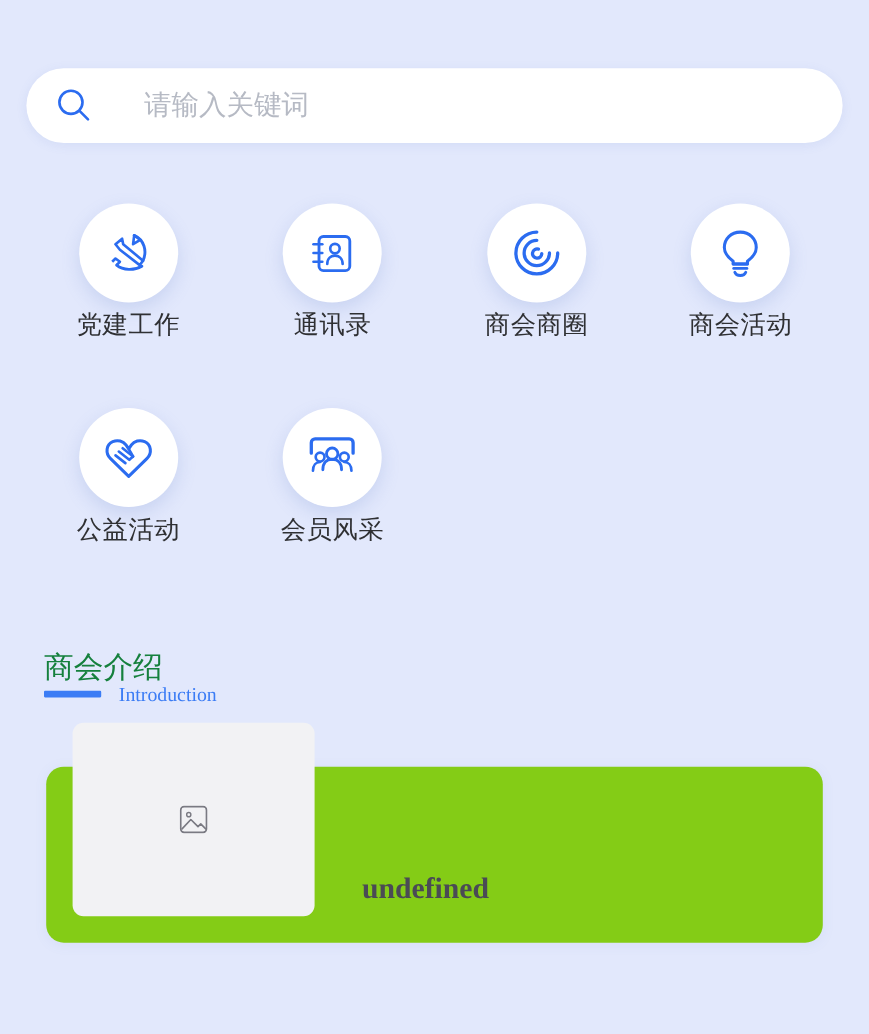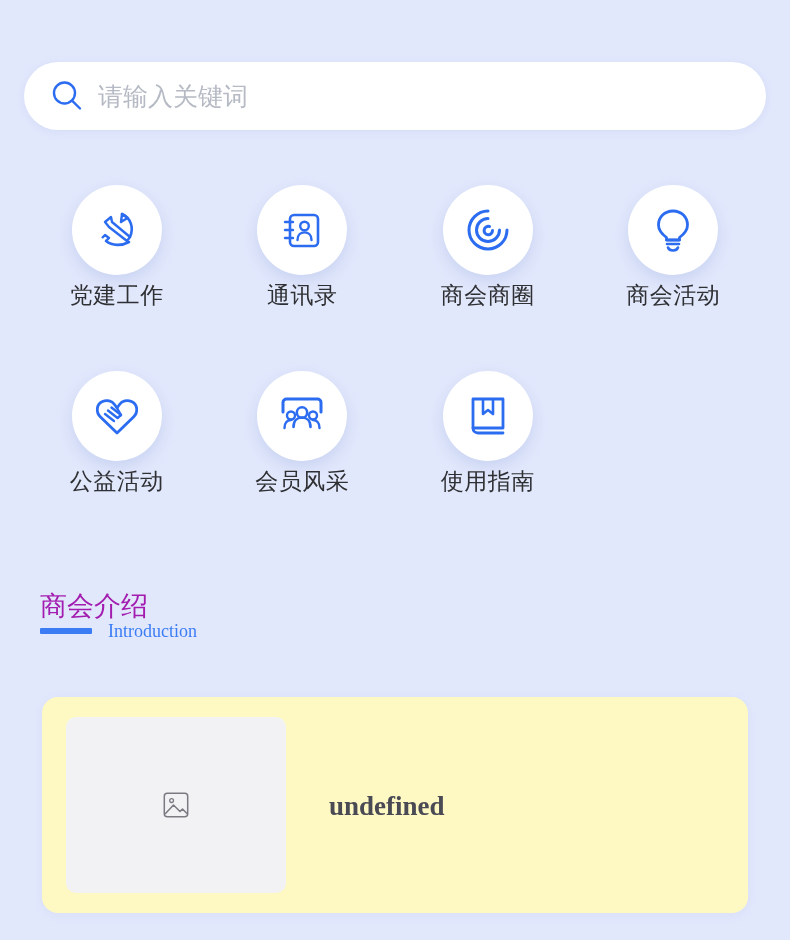"请输入关键词" .search-wrap { gap: none -> 33px }
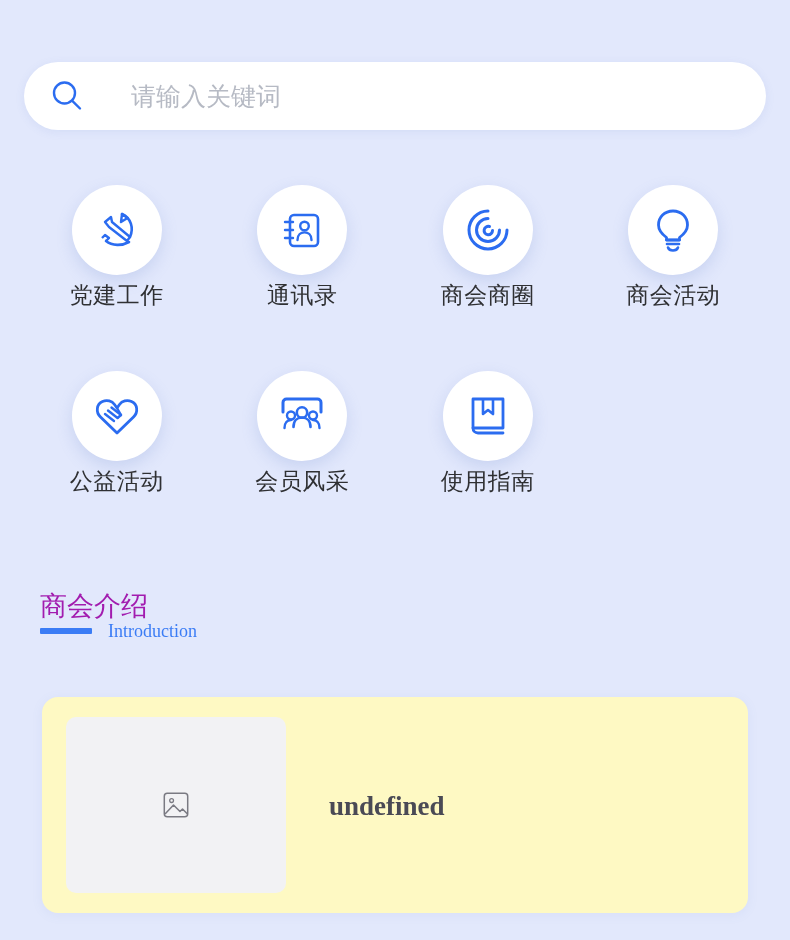"使用指南" div.grid-cell { html: <div> <div> <svg> <path></path> <path></path> <path></path> </svg> </div> <div>使用指南</div> </div> -> none }
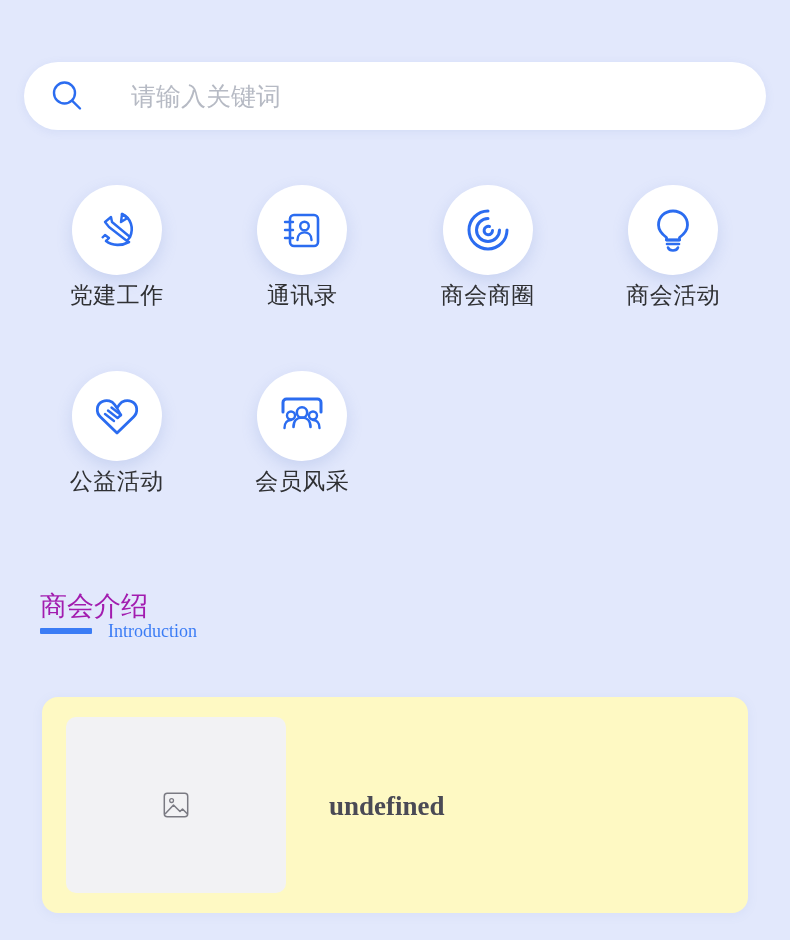"商会介绍" .section-title { color: #a21caf -> #15803d }
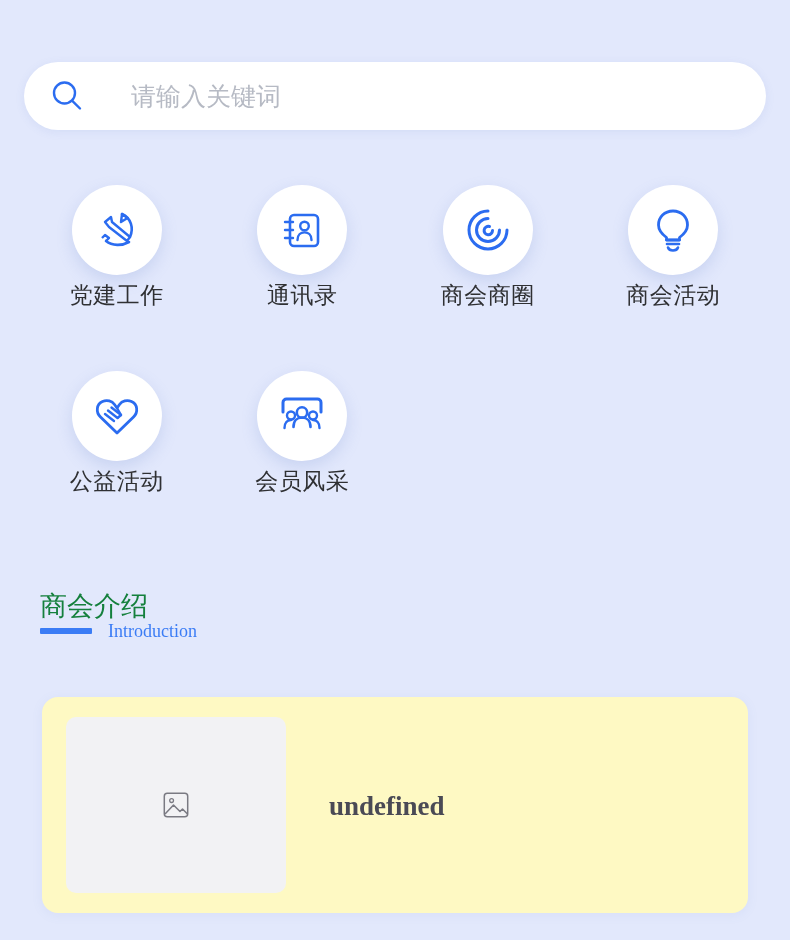"undefined" .intro-card { align-items: center -> flex-end; background: #fef9c3 -> #84cc16; height: 216px -> 160px }
